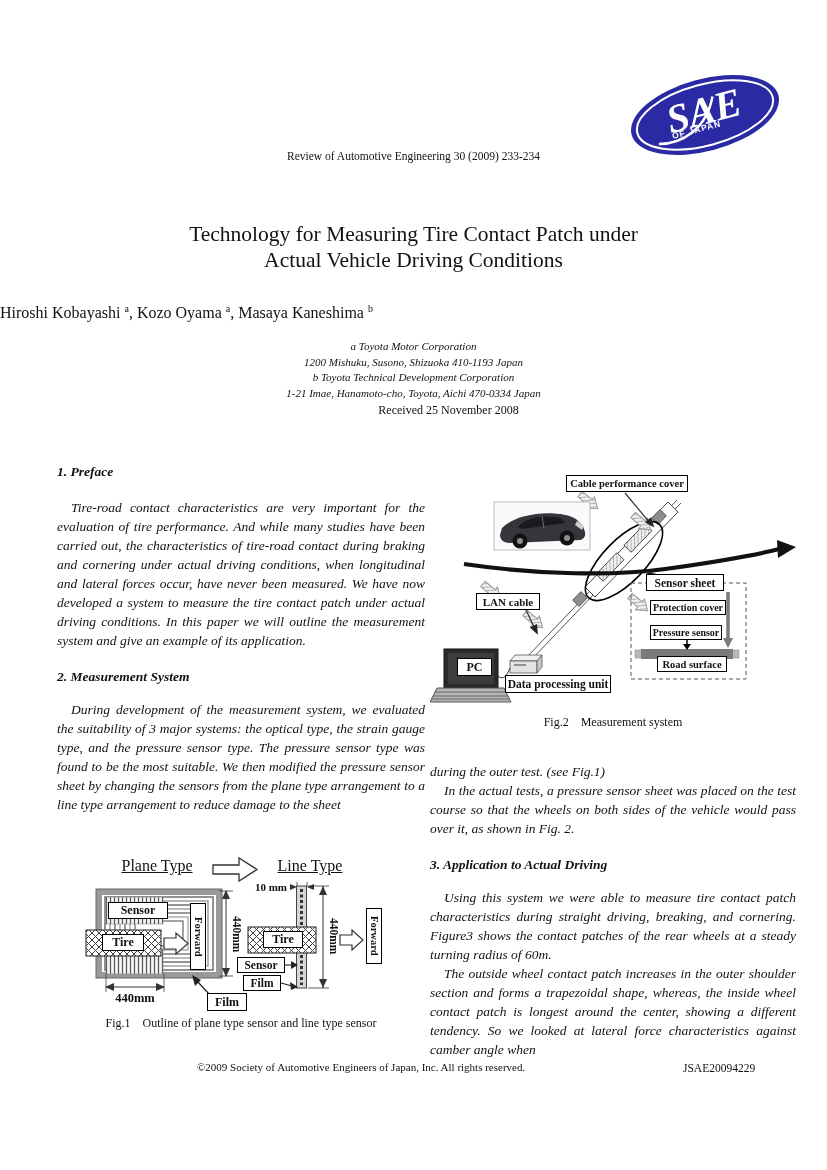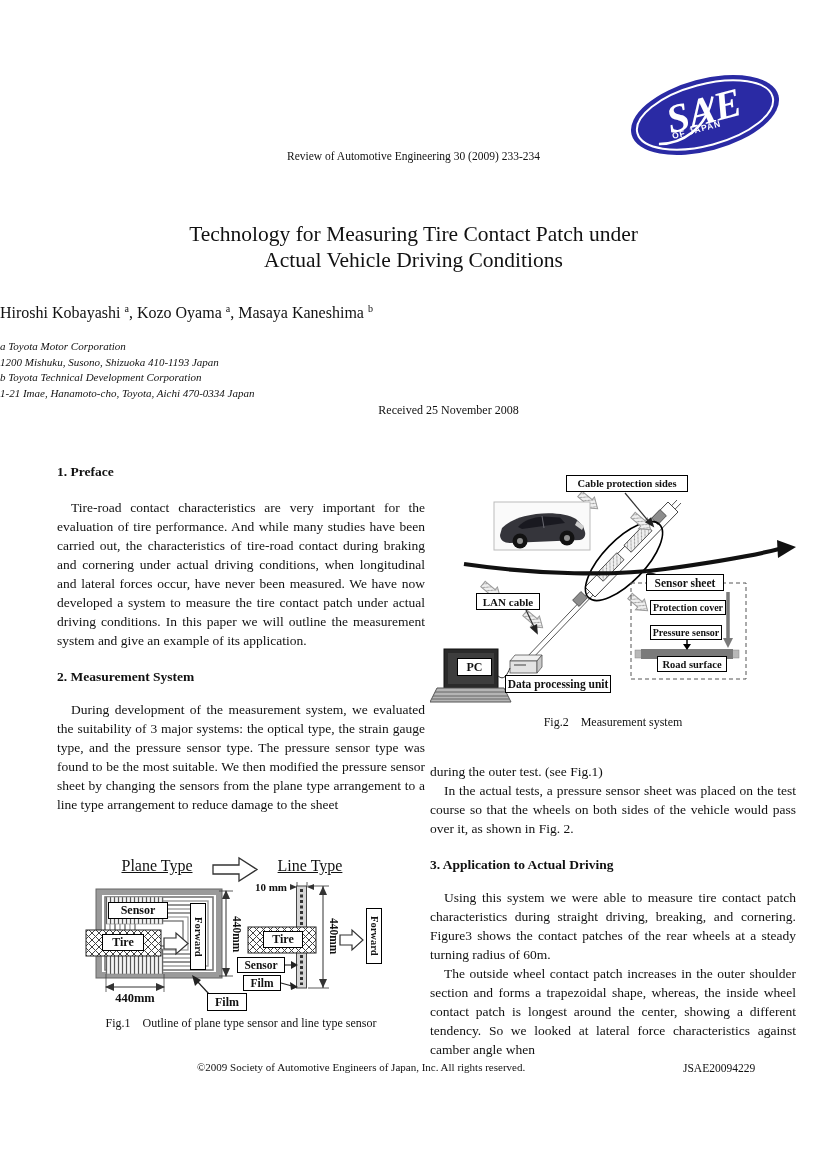"a Toyota Motor Corporation" .affils { text-align: left -> center }
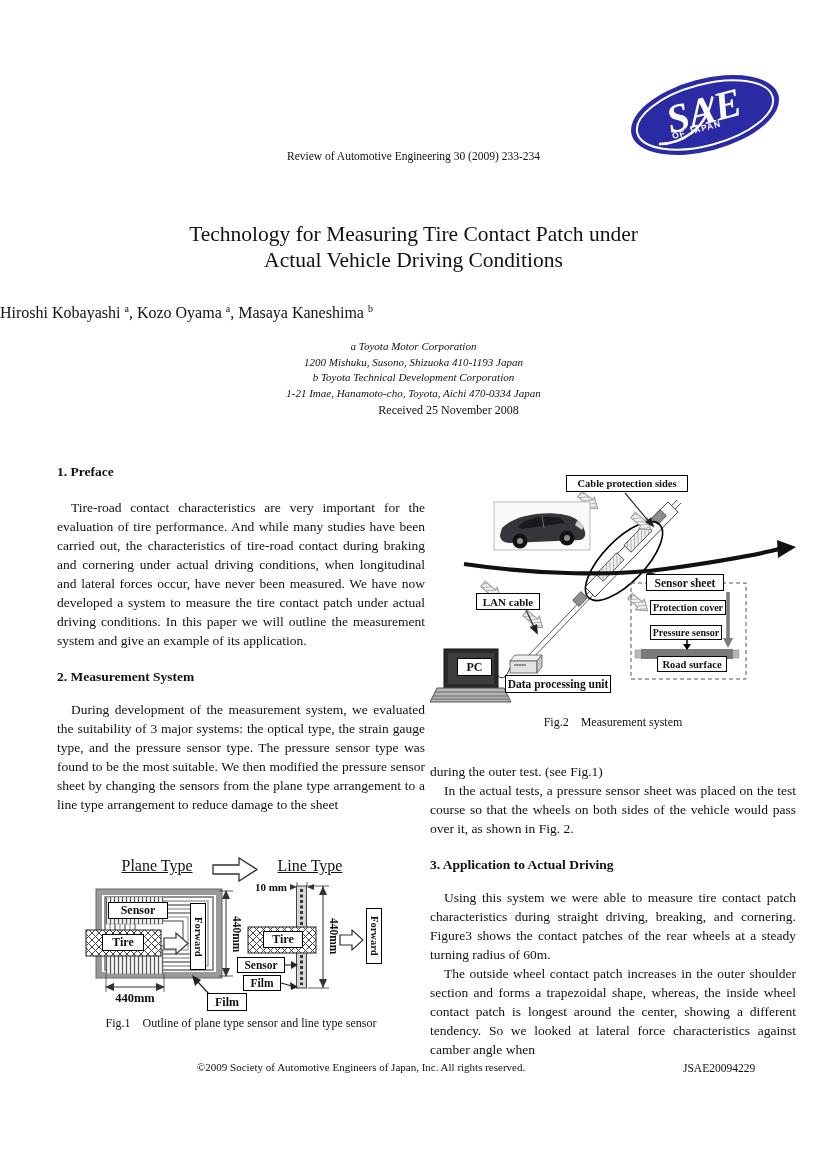"1. Preface" .col { font-style: none -> italic }
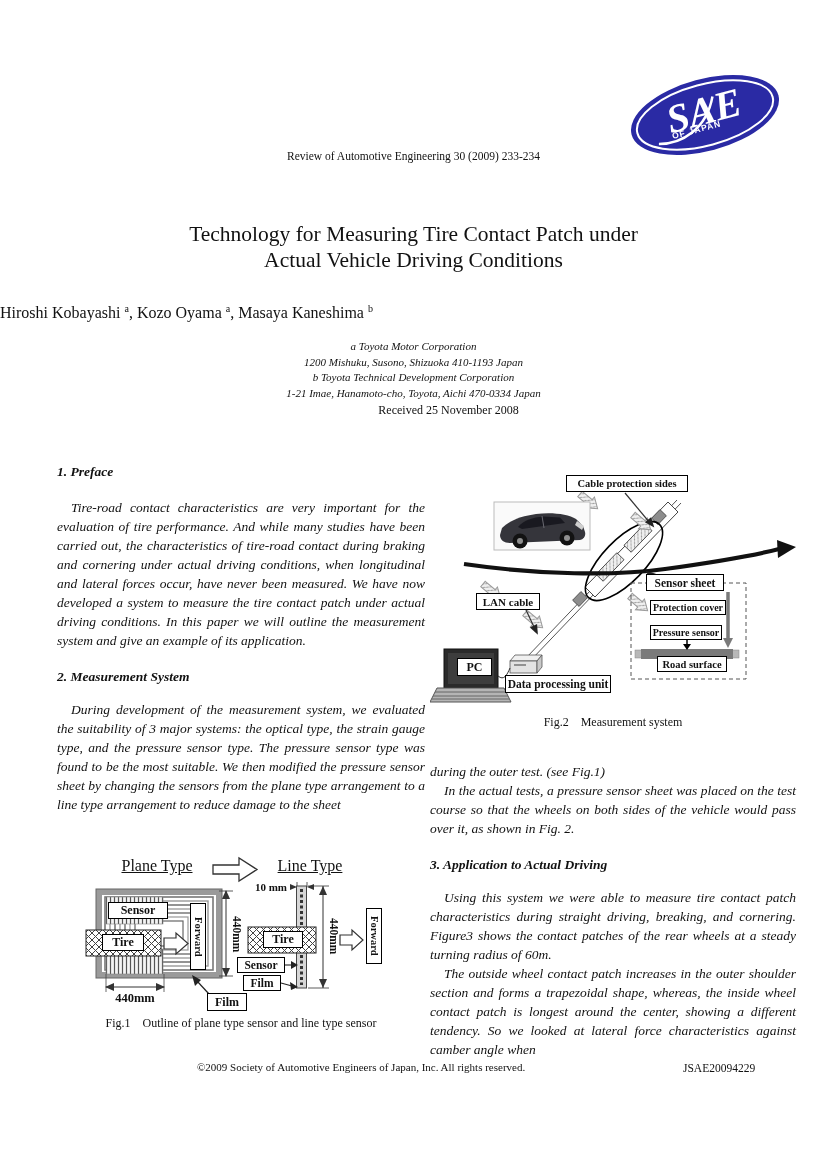"Cable protection sides" div.flabel { text: protection sides -> performance cover }
